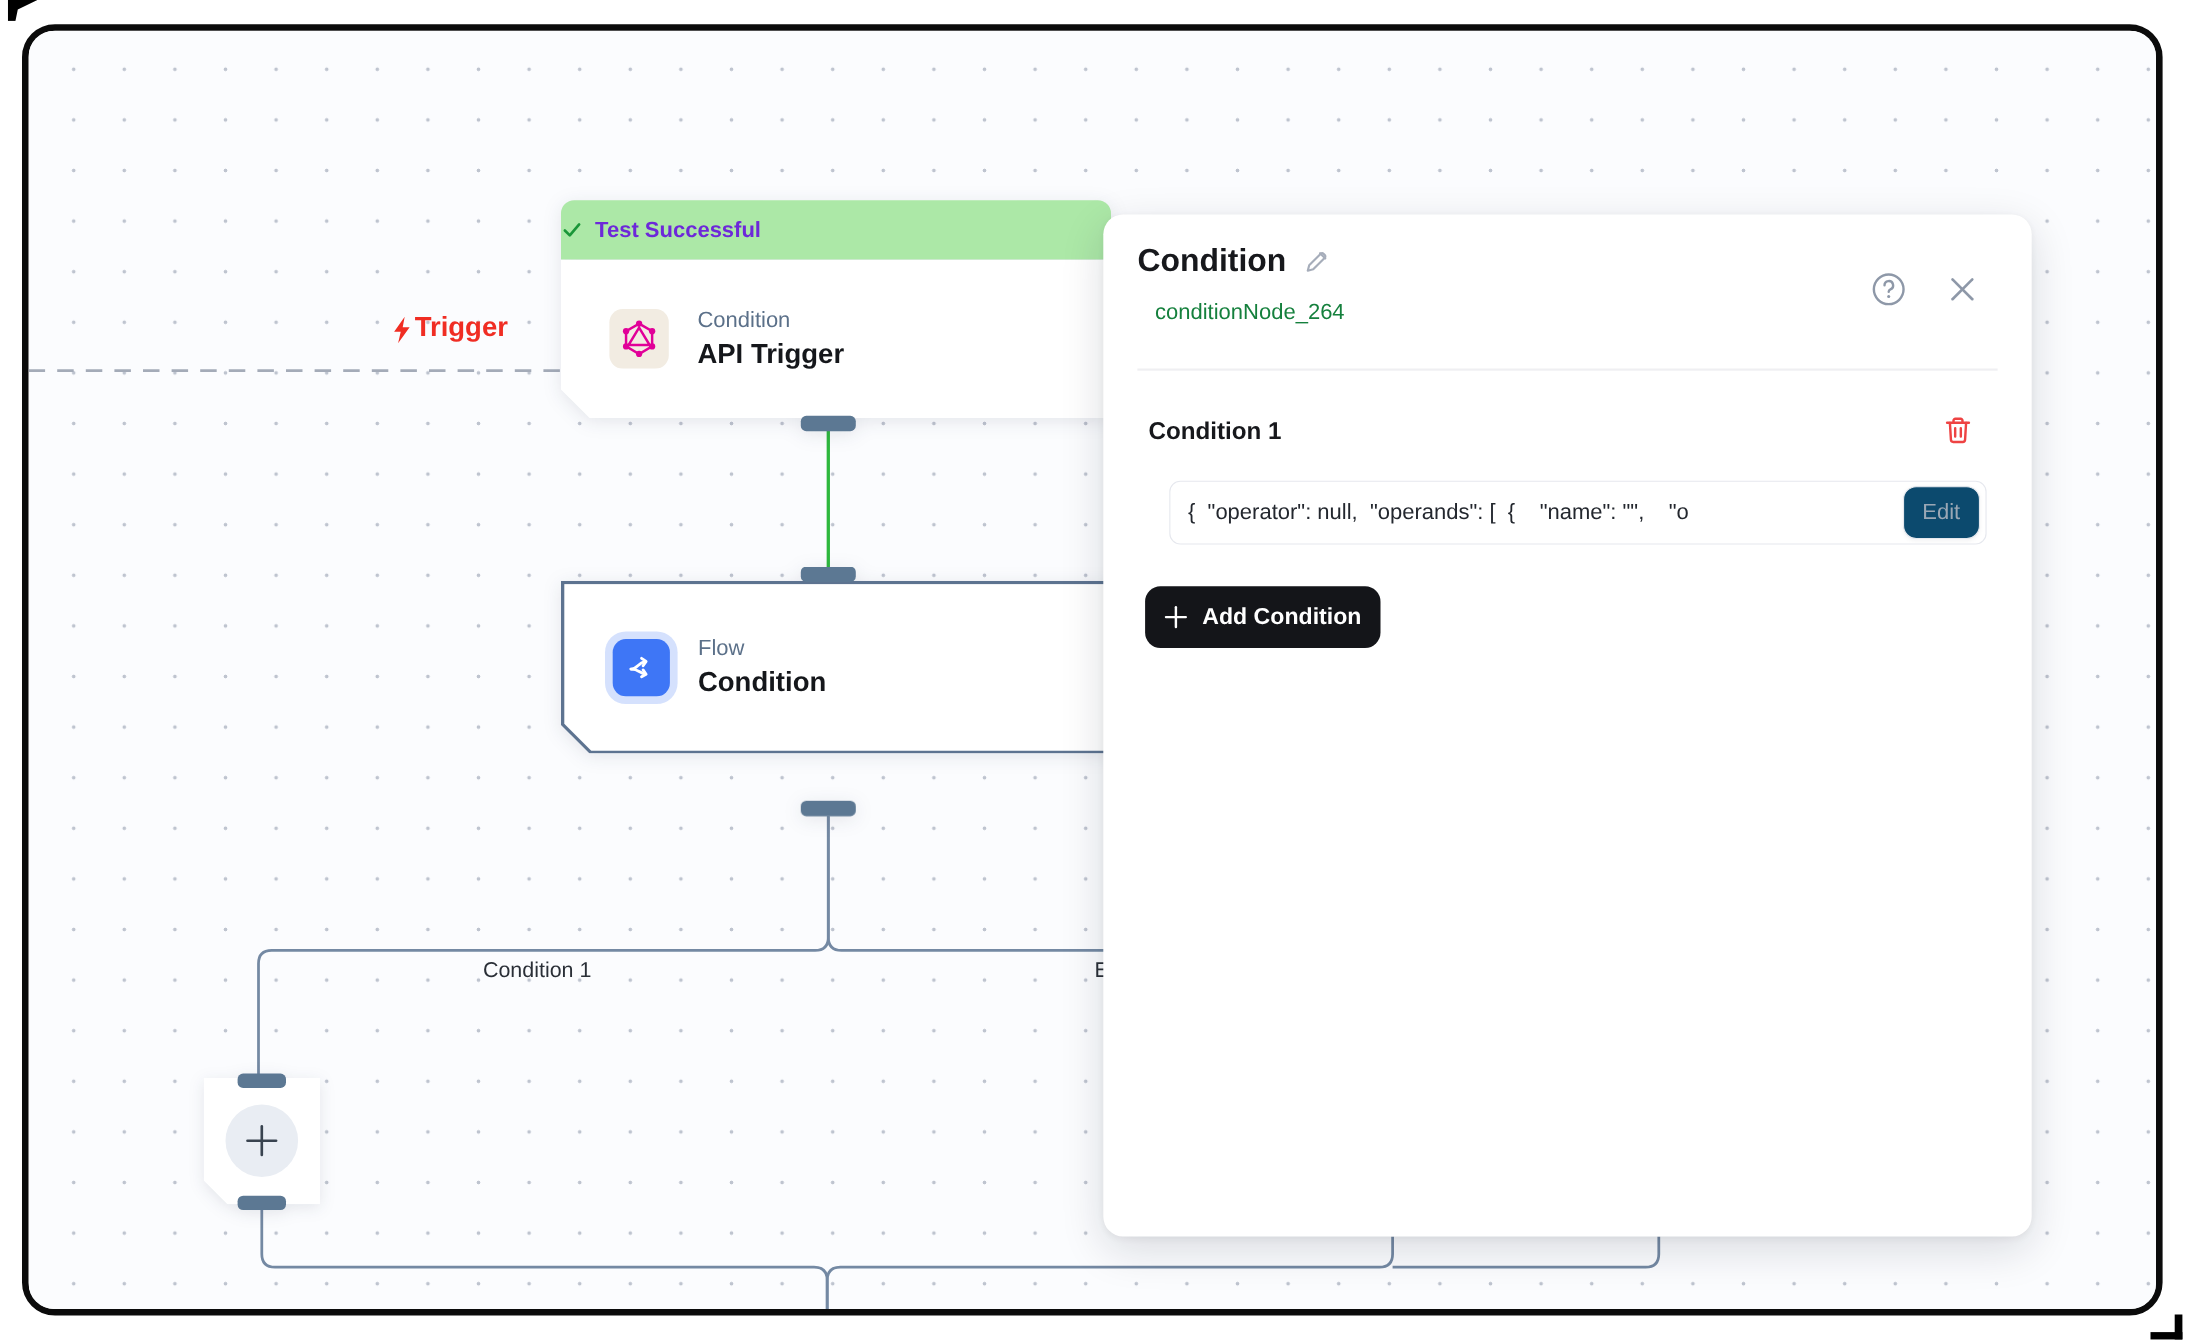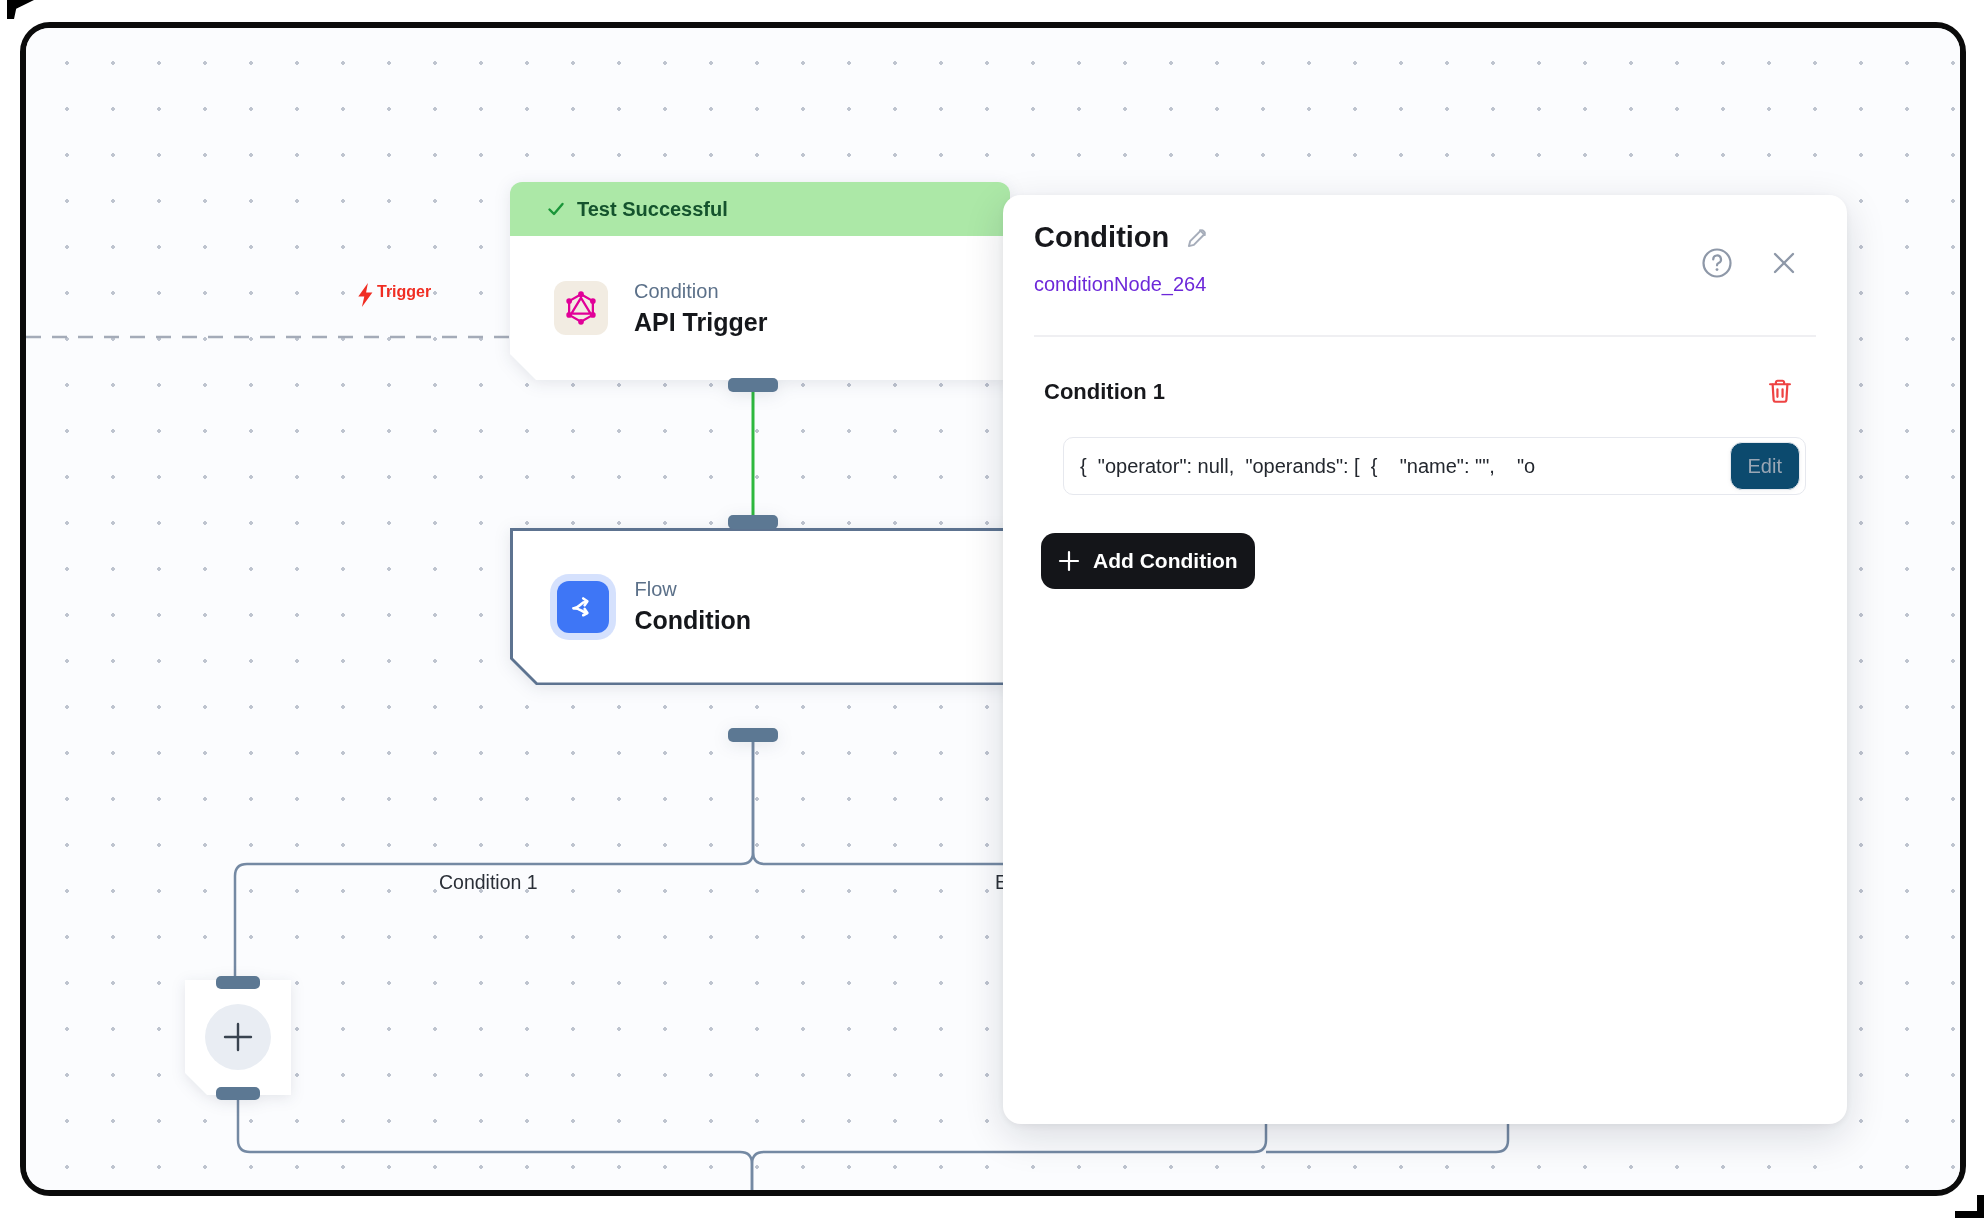"Test Successful" .banner-green { color: #14532d -> #6d28d9; padding-left: 36px -> none }
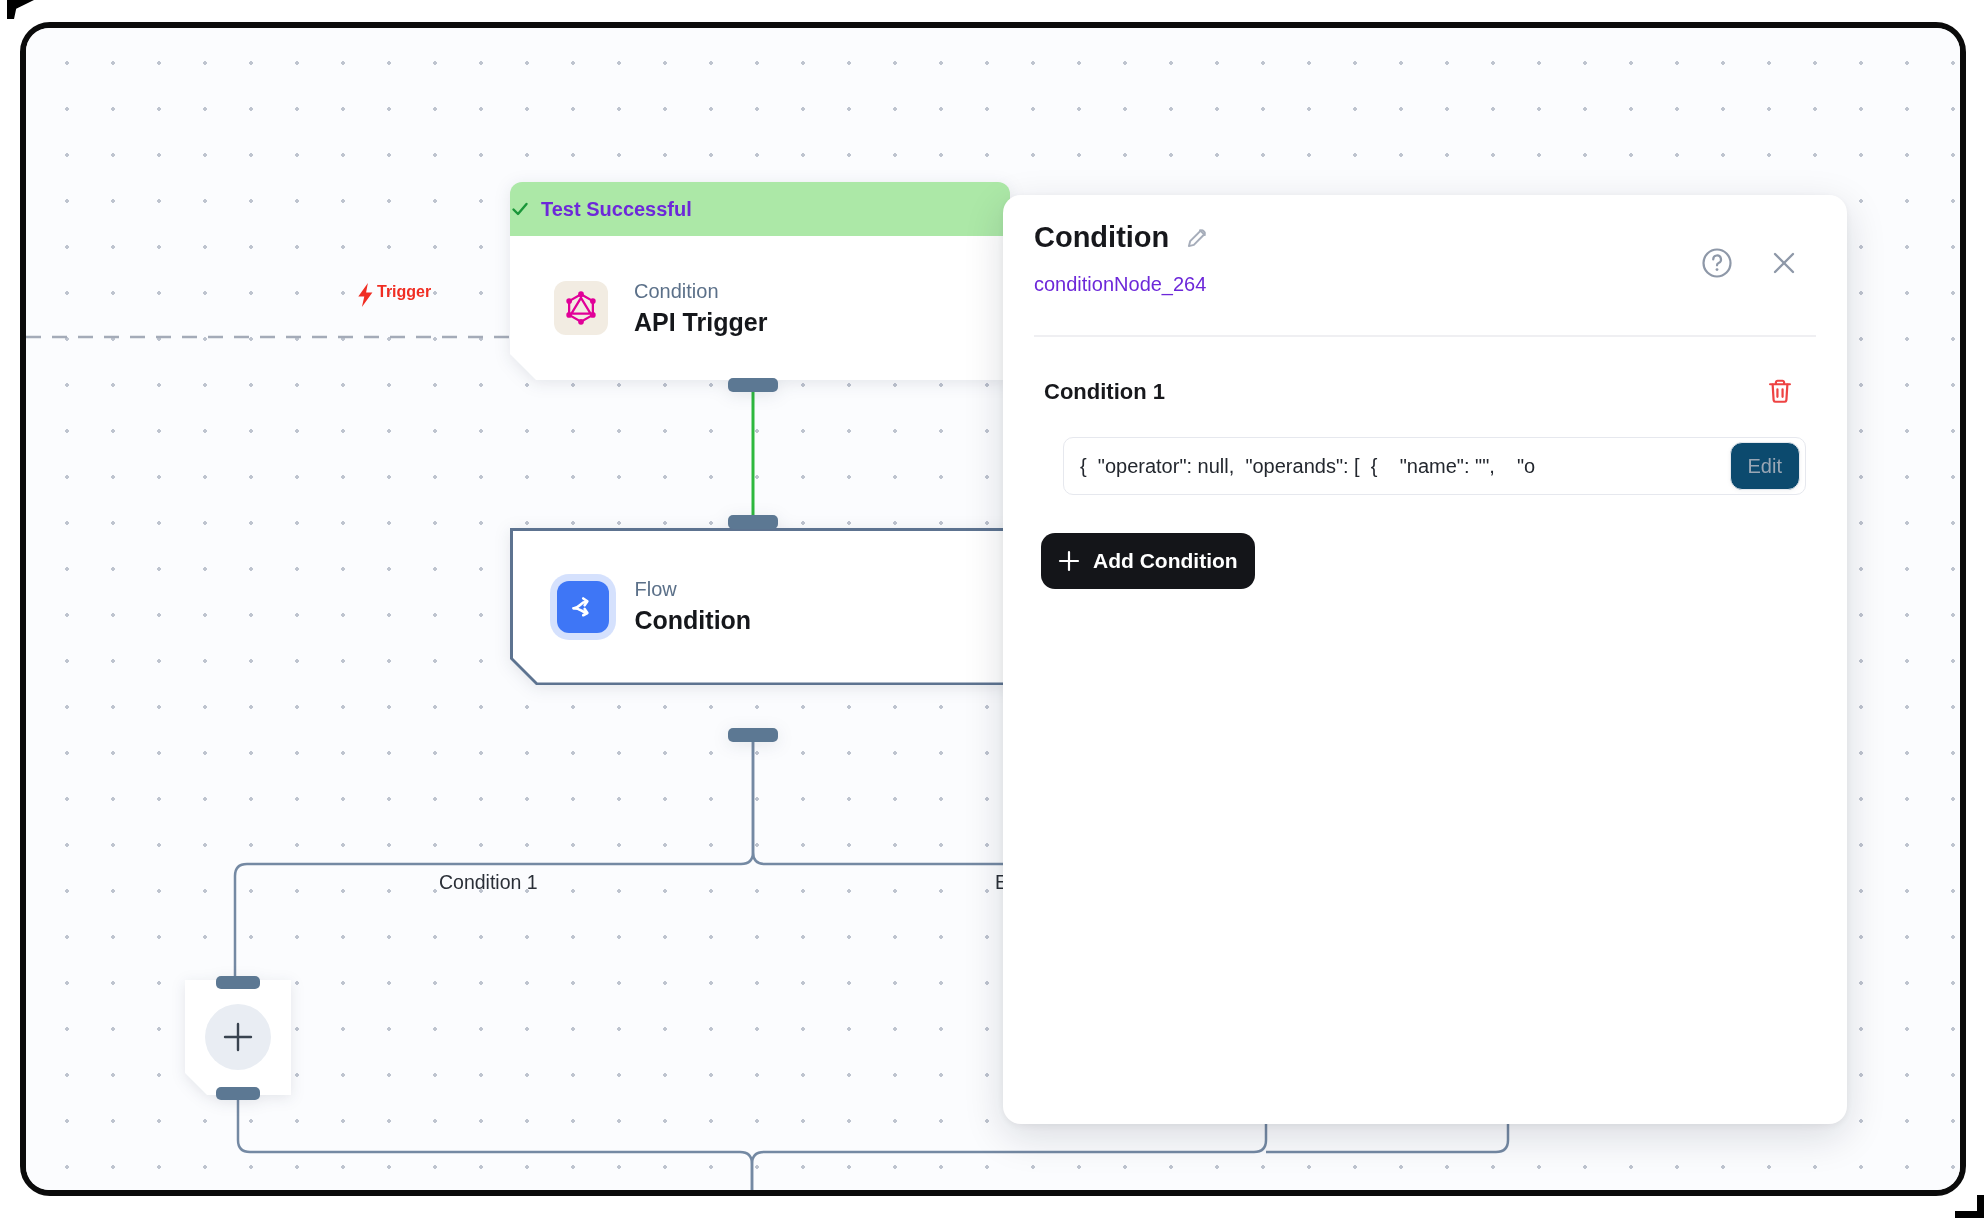"Trigger" .trigger { align-items: flex-start -> flex-end; font-size: 16px -> 25px }
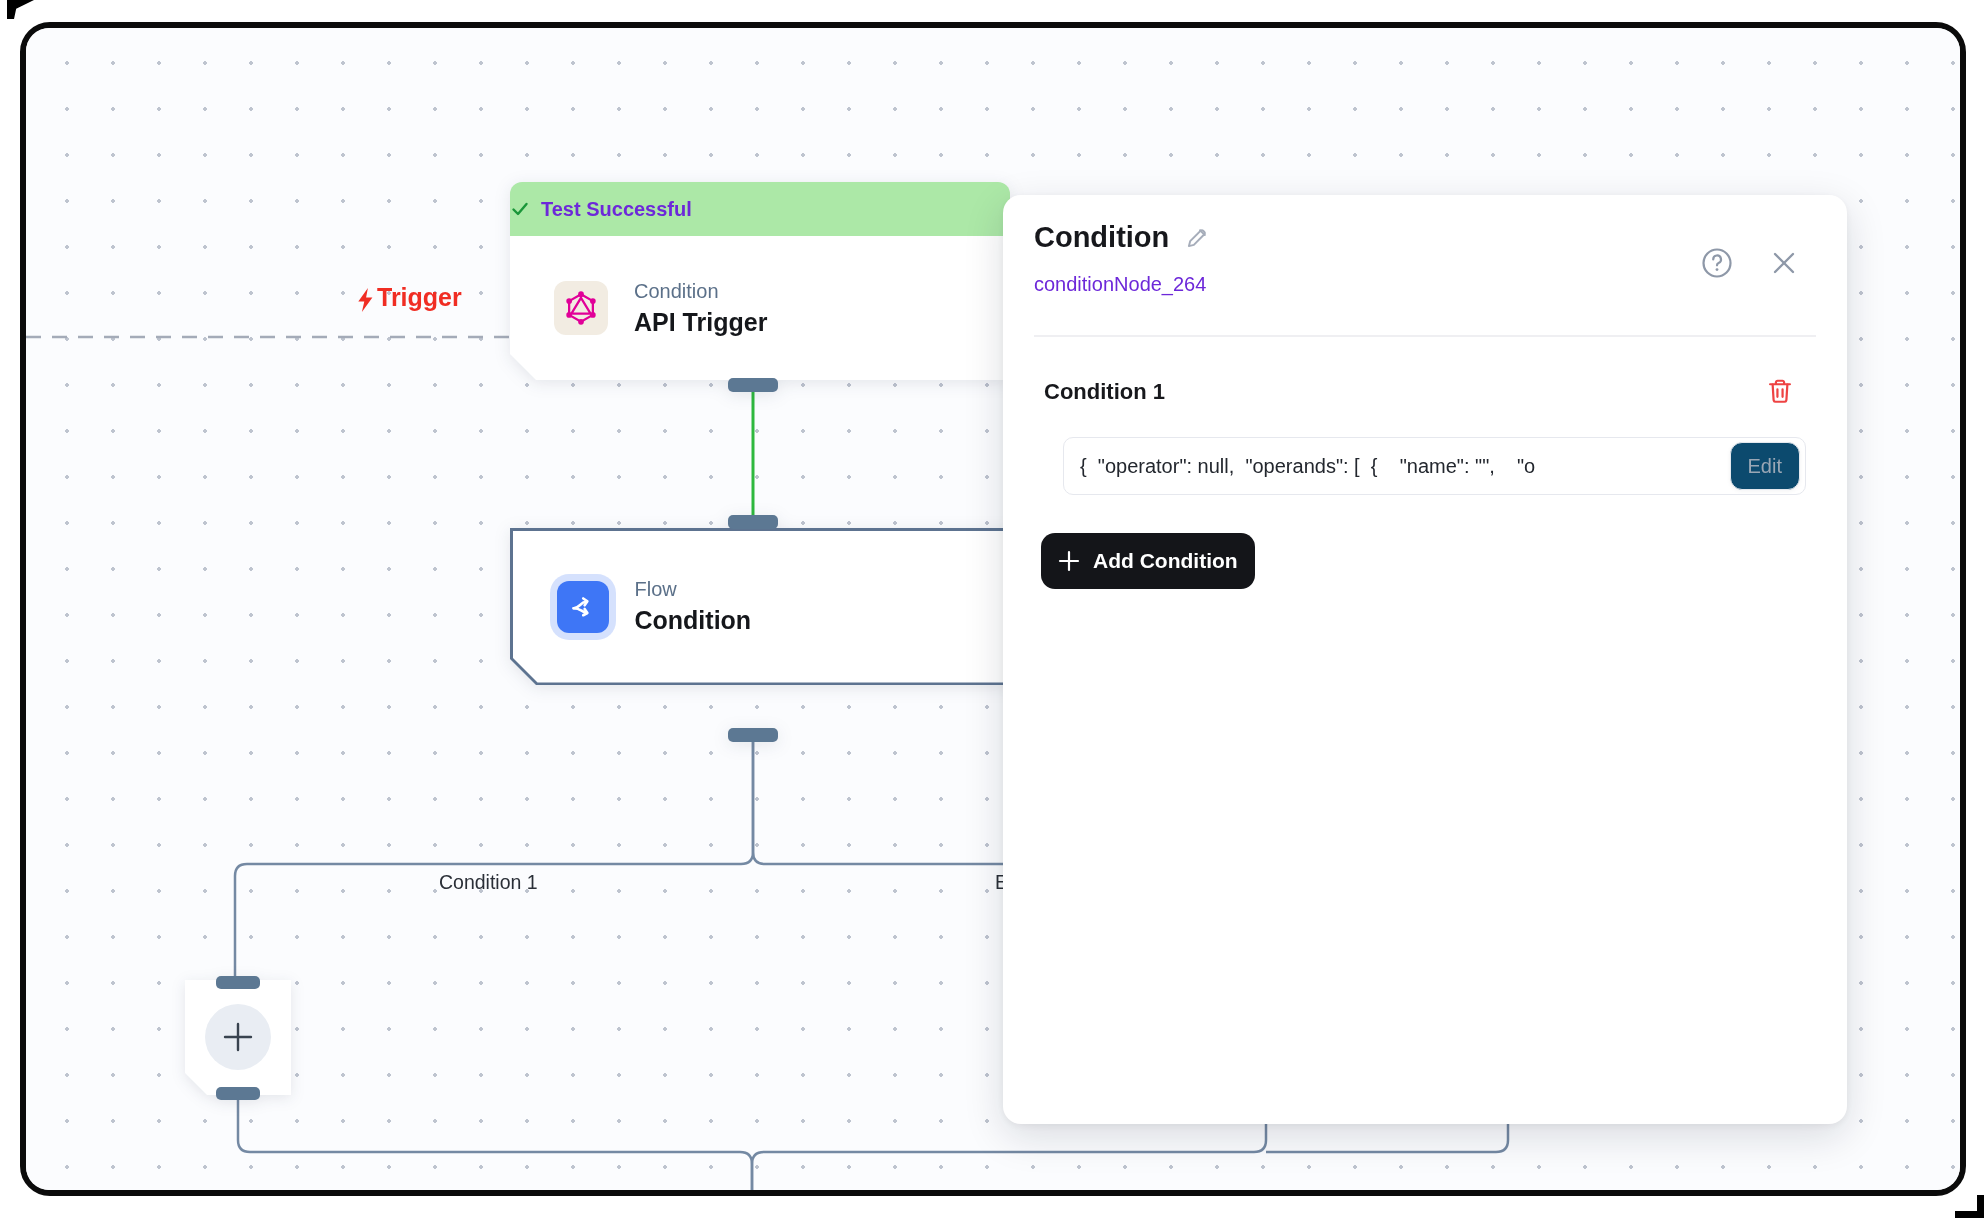"conditionNode_264" .p-sub { color: #6d28d9 -> #15803d; left: 31px -> 47px }
